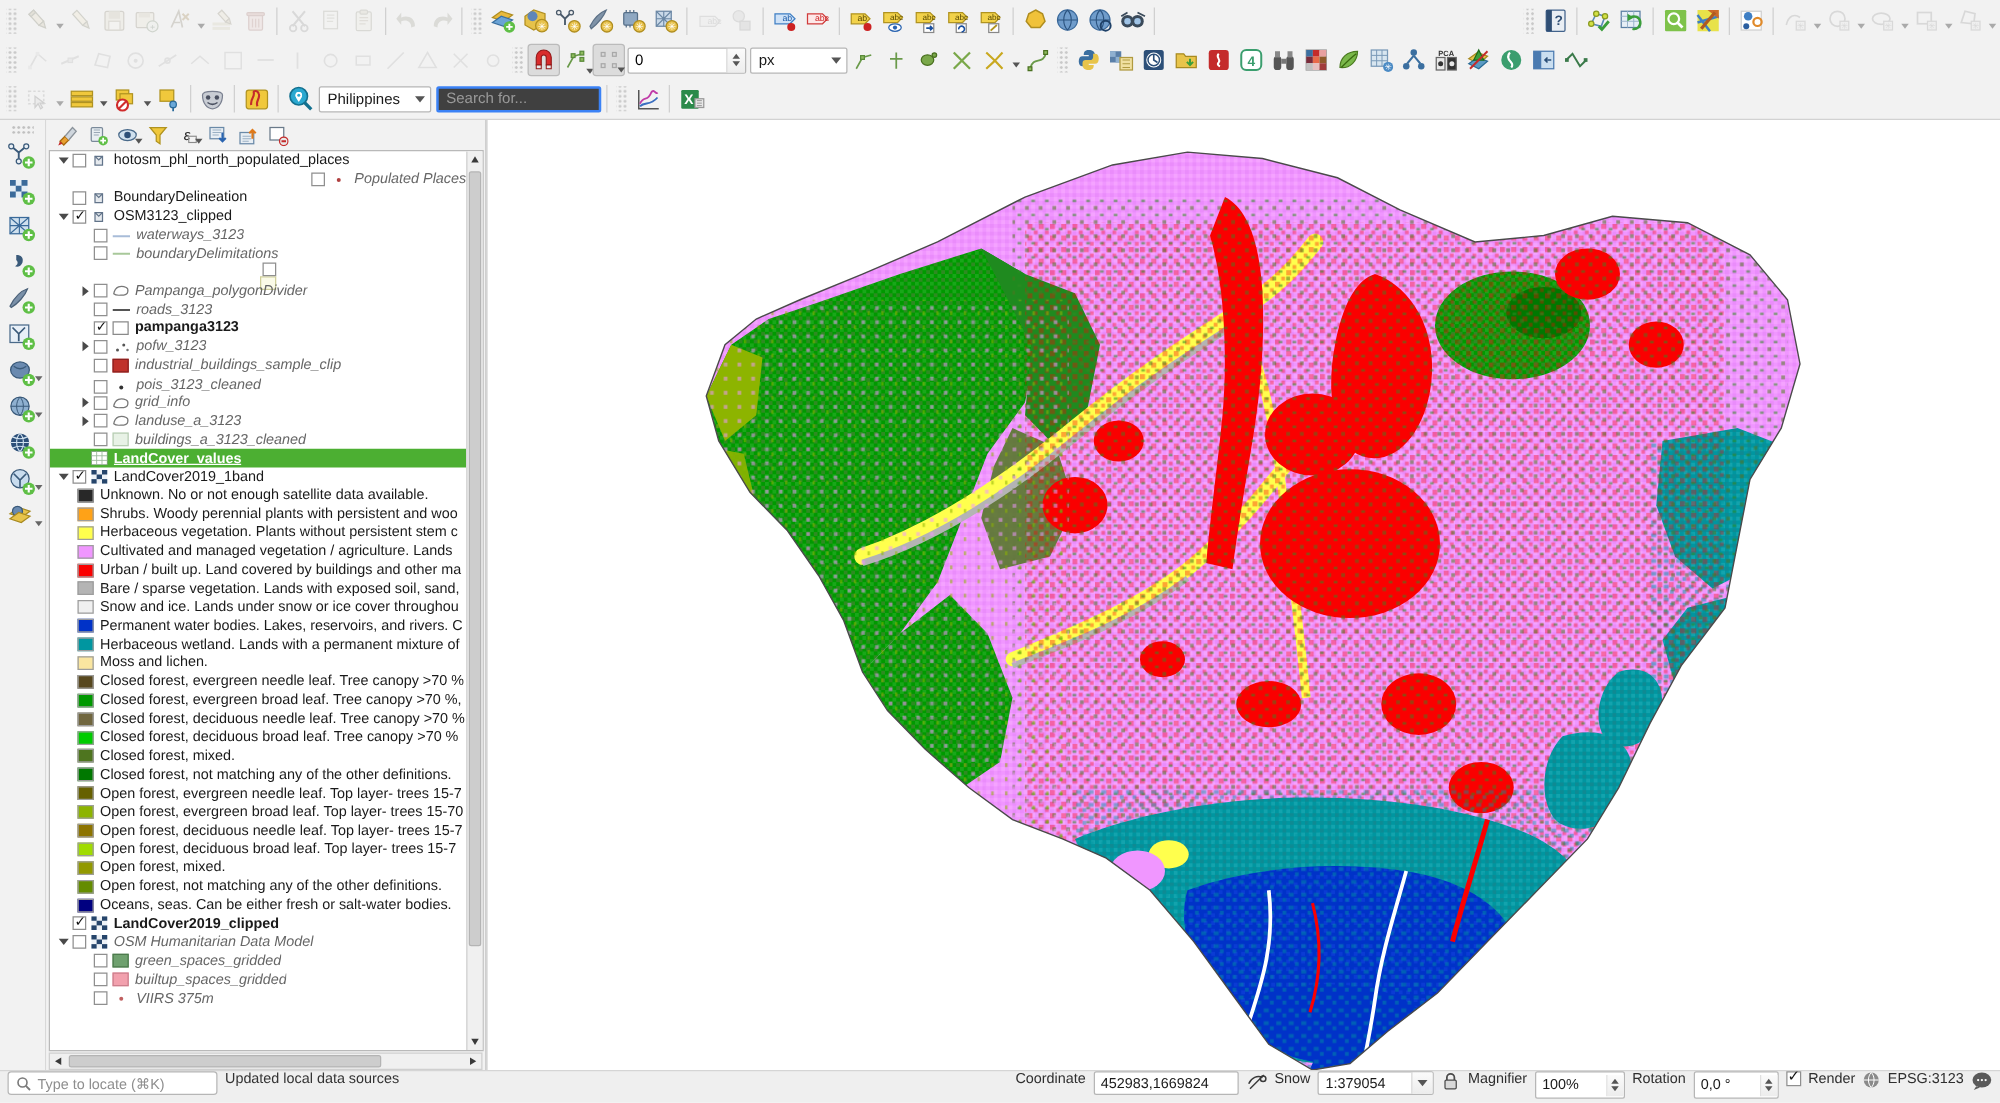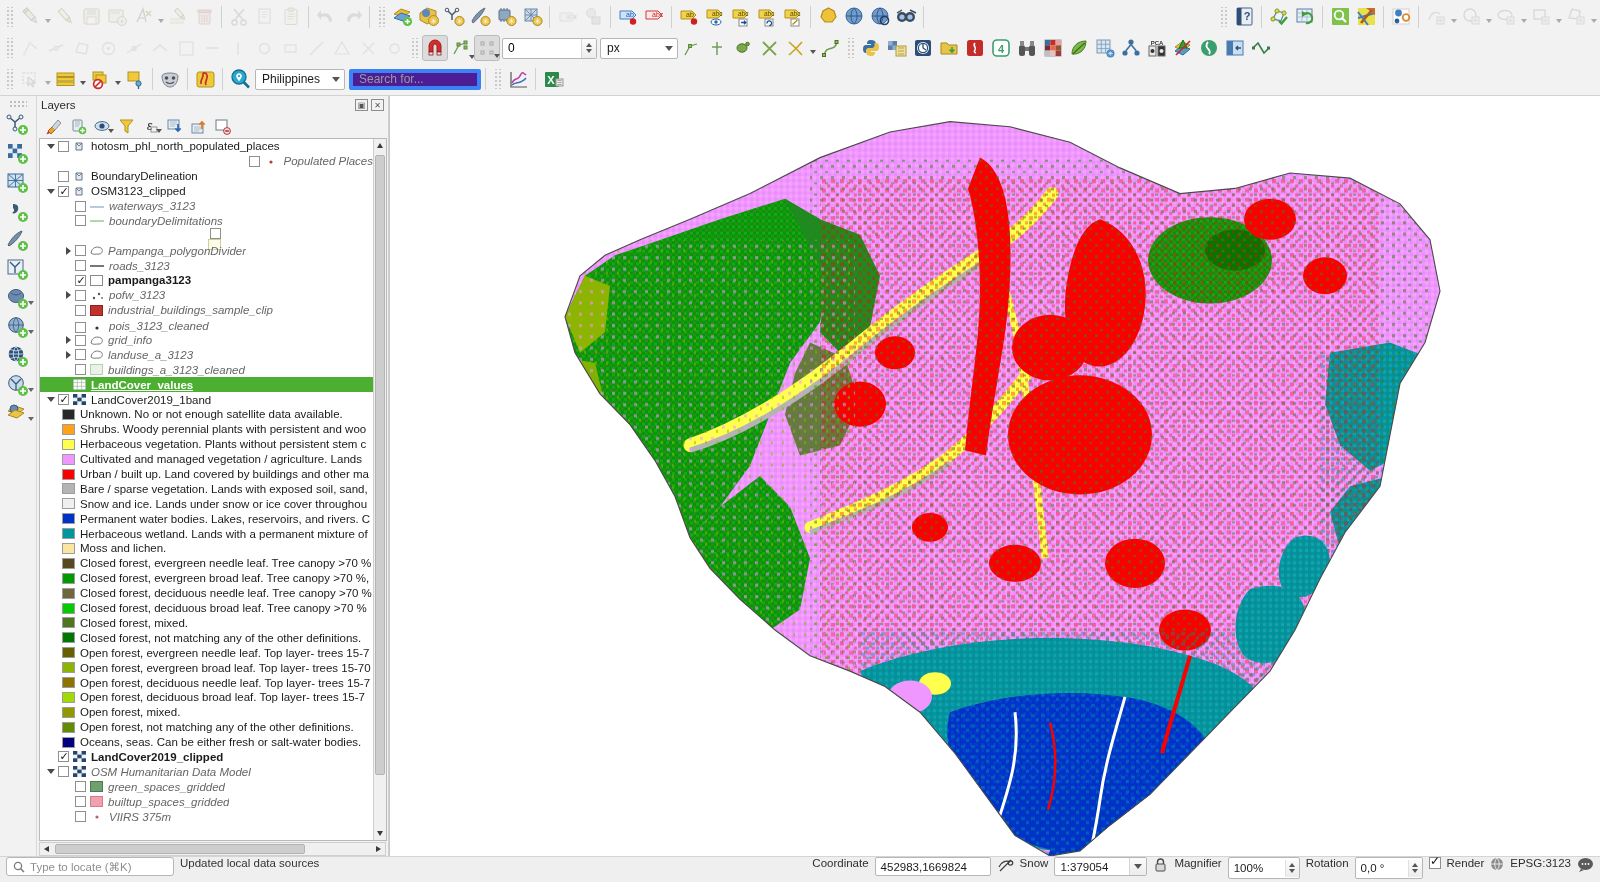"Search for..." .txtin { align-items: flex-end -> flex-start; background: #4c1d95 -> #404040; border: 4px solid #3b82f6 -> 2px solid #3b82f6 }
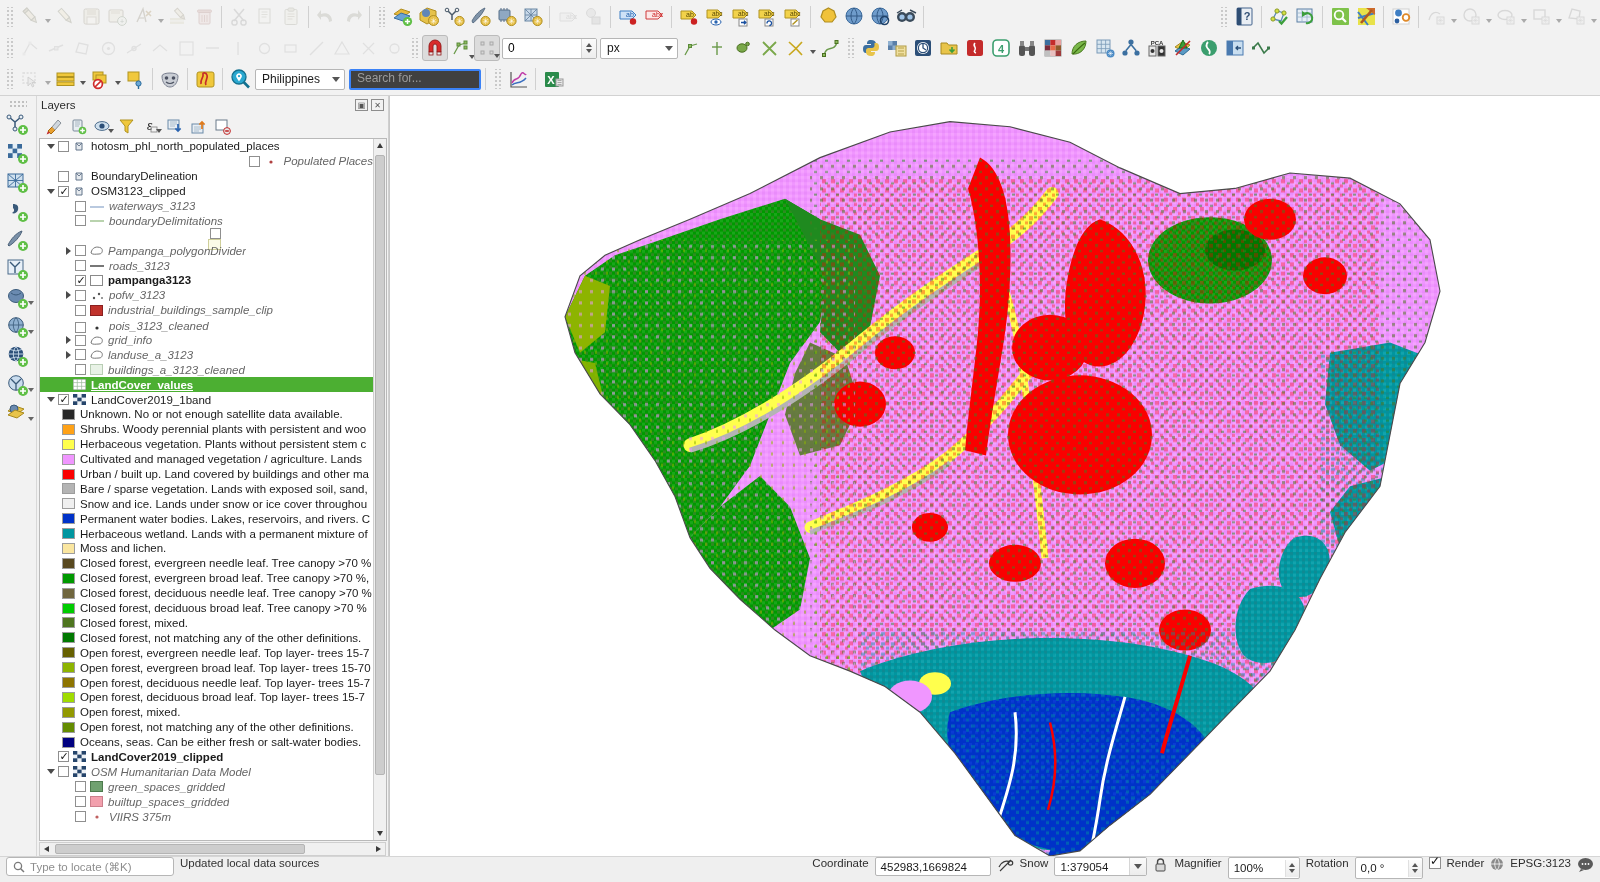"Layers" div.panel-title { html: <div> <span>Layers</span> <span>▣</span> <span>✕</span> </div> -> none }
